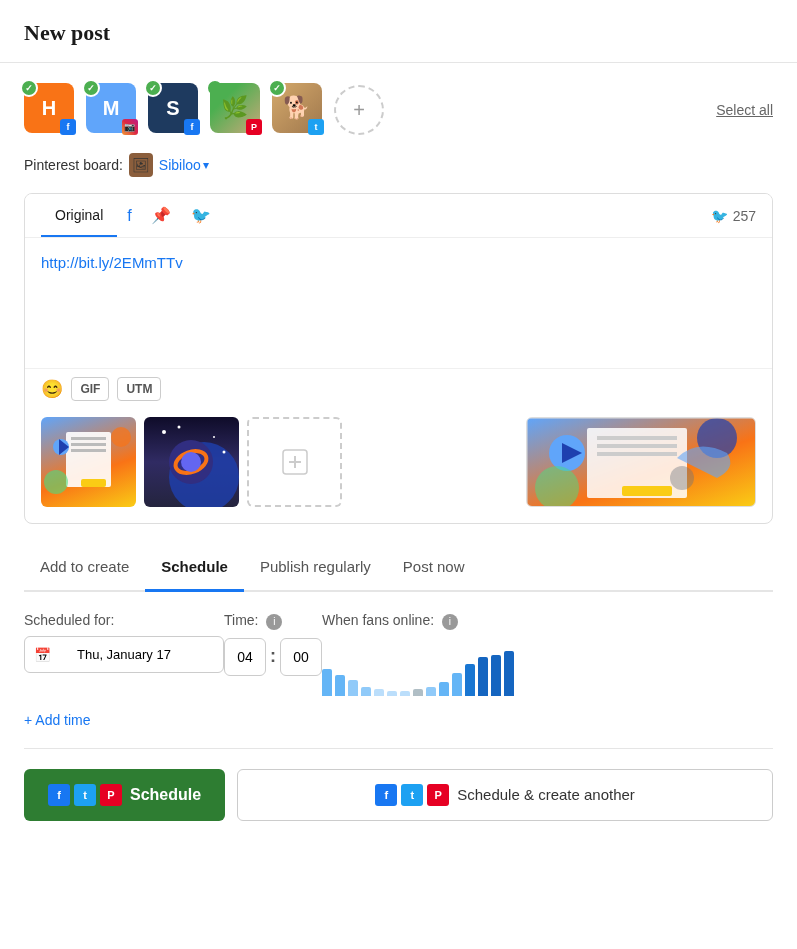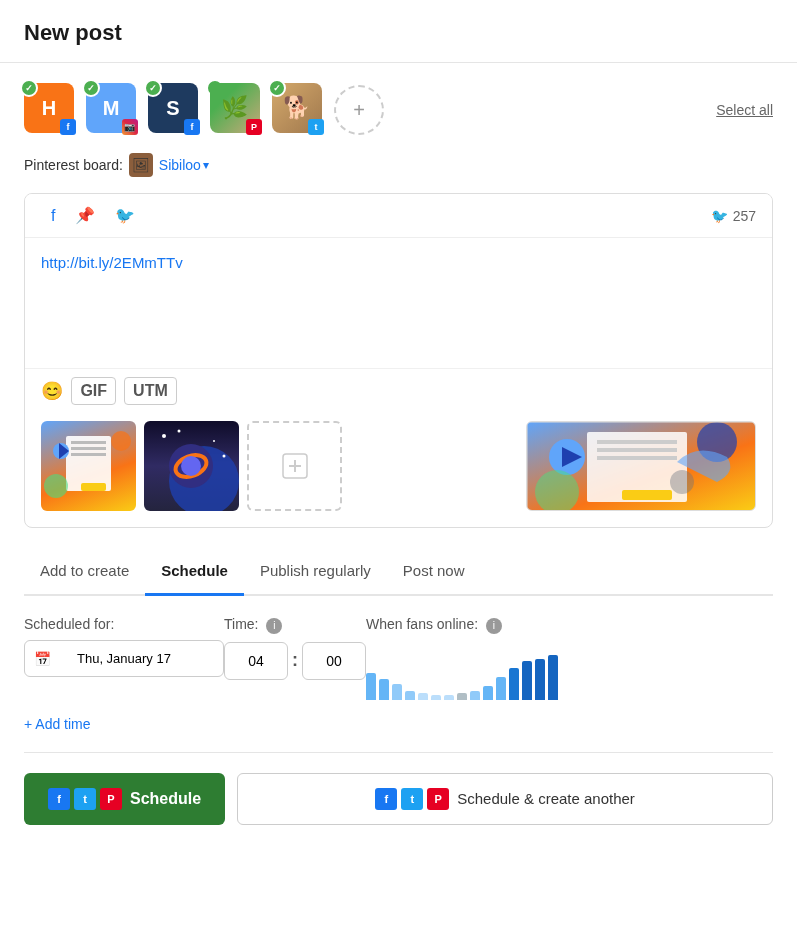"New post" .page-header { font-family: none -> Liberation Serif, serif }
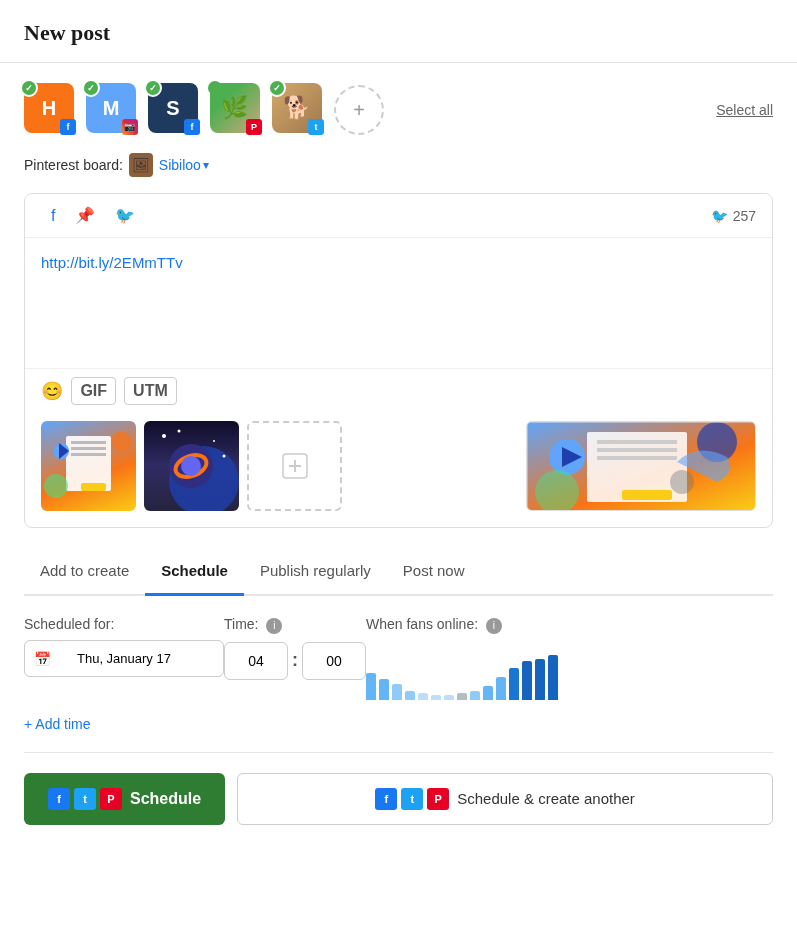"Original" div.editor-tab { html: none -> <div>Original</div> }
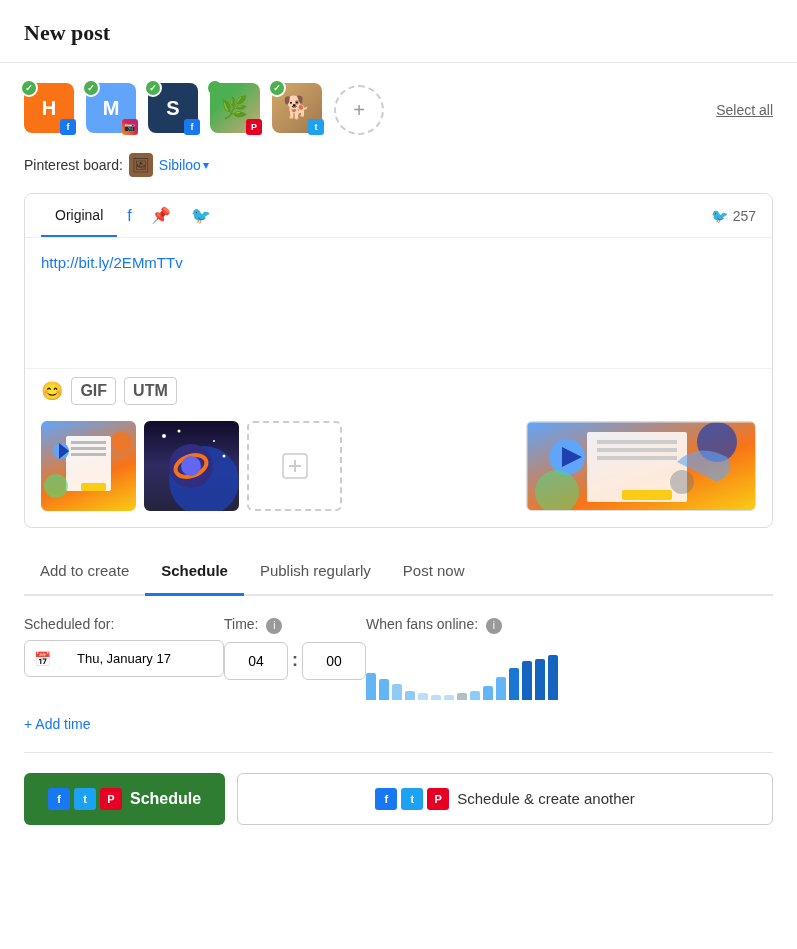"GIF" .toolbar-btn { font-size: 16px -> 12px }
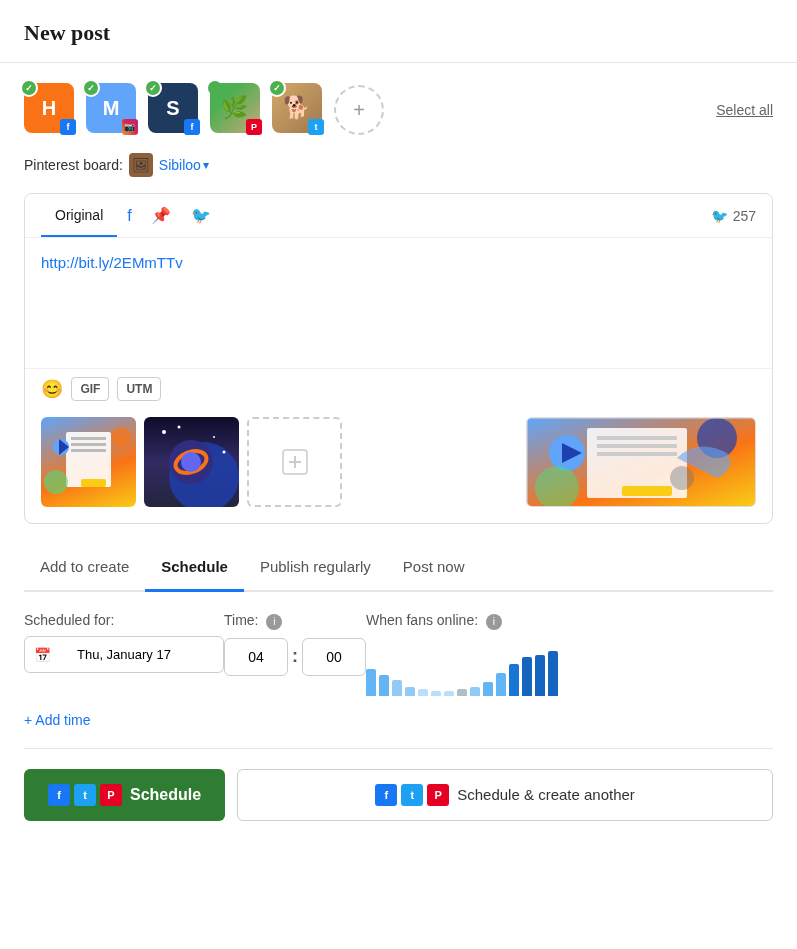"04" .time-input { width: 64px -> 42px }
